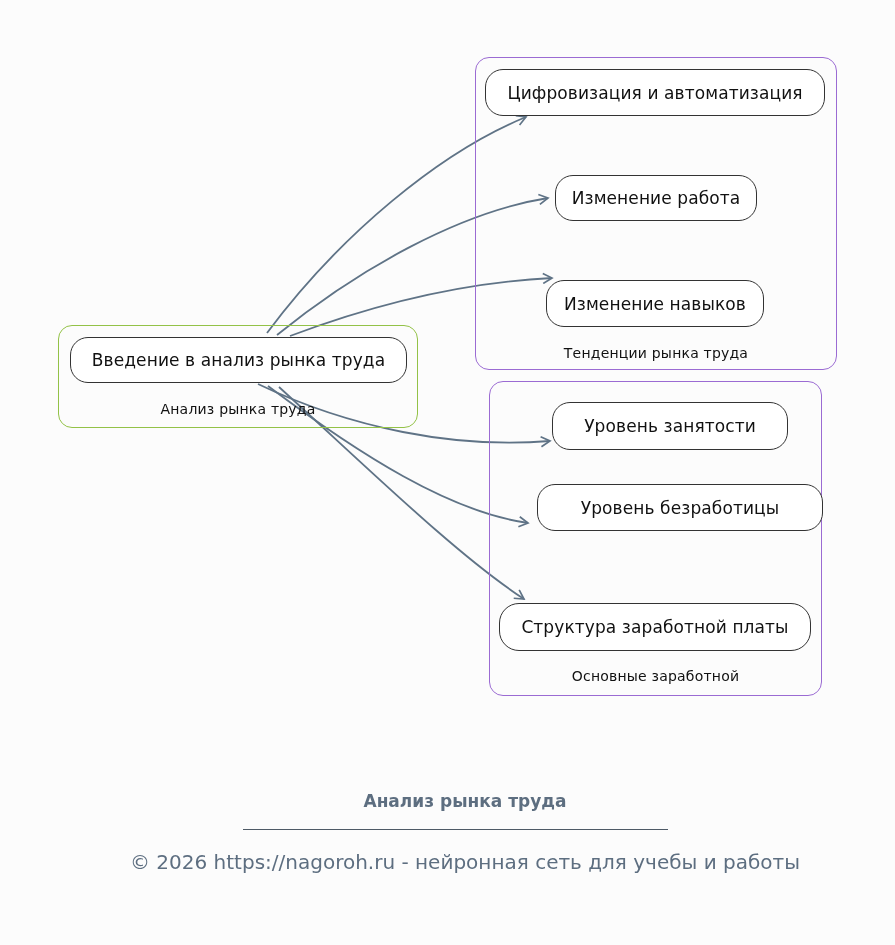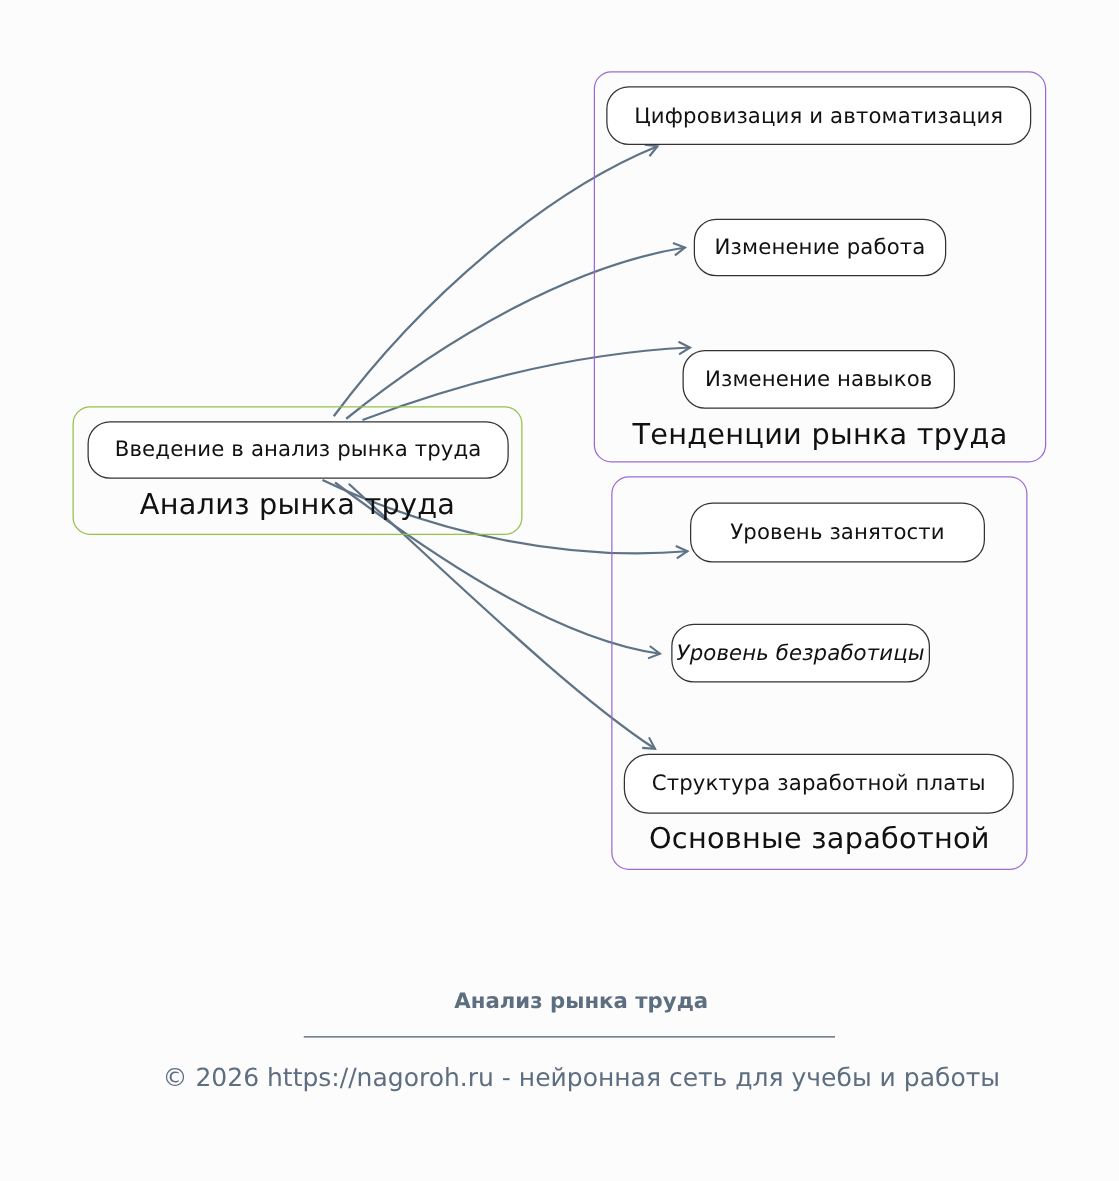"Тенденции рынка труда" .group-label { font-size: 23px -> 14px }
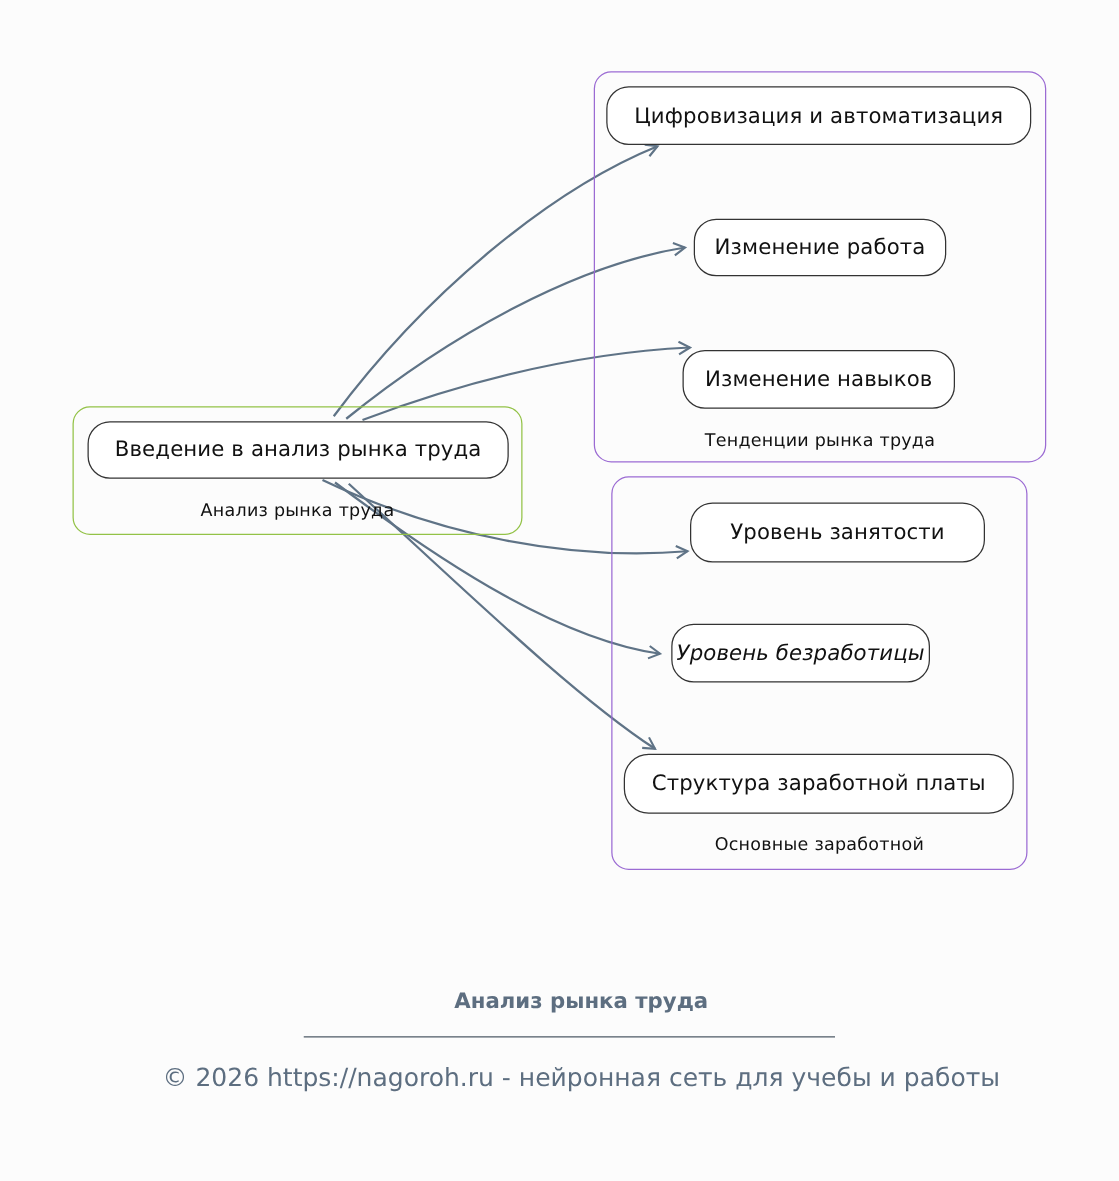"Уровень безработицы" div.node { font-style: italic -> none; top: 499px -> 484px; width: 207px -> 286px }
